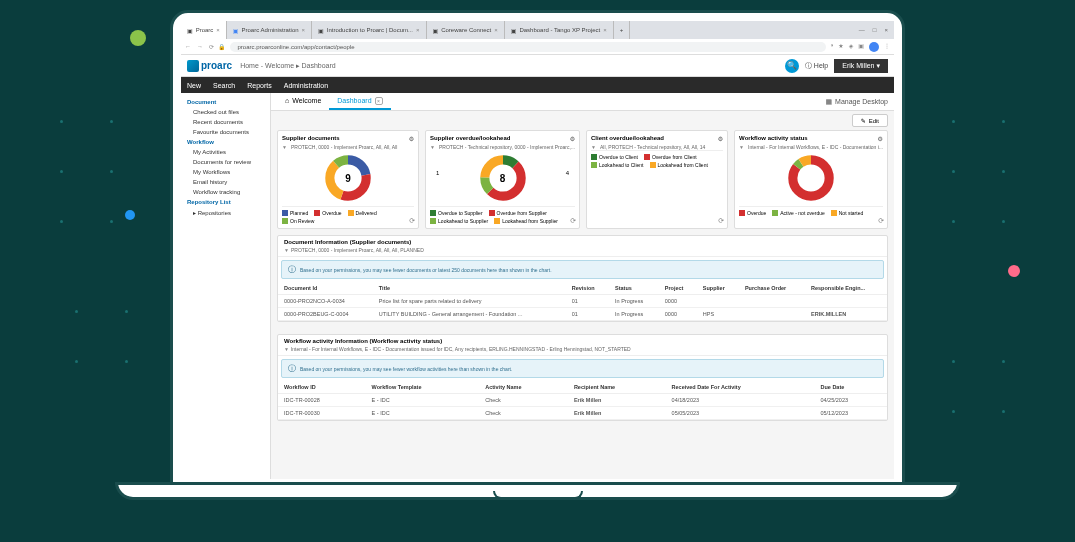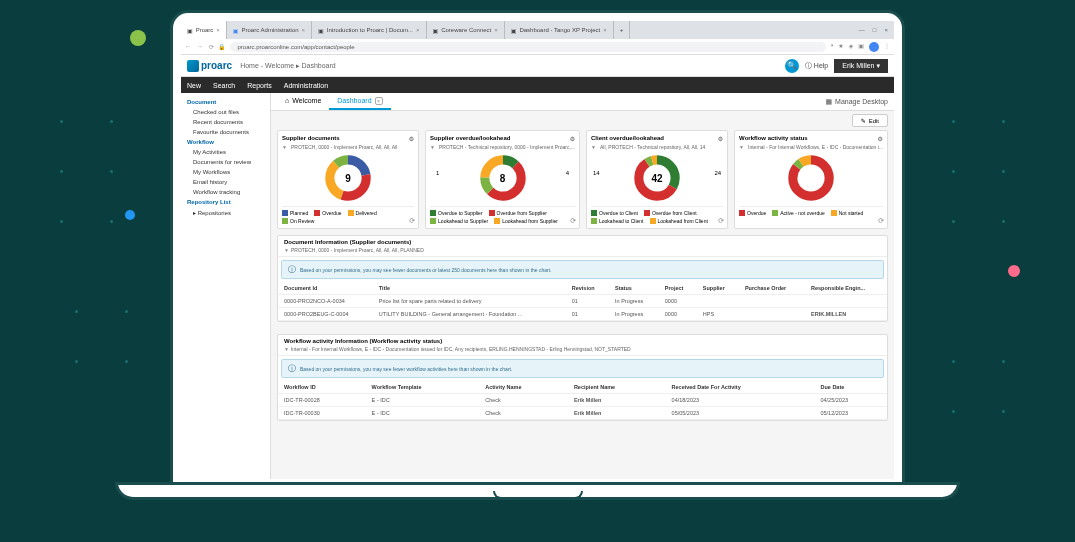"42" div.donut-wrap { html: <div> <svg> <circle></circle> <circle></circle> <circle></circle> <circle></circle> </svg> <div>42</div> <div>14</div> <div>24</div> </div> -> none }
